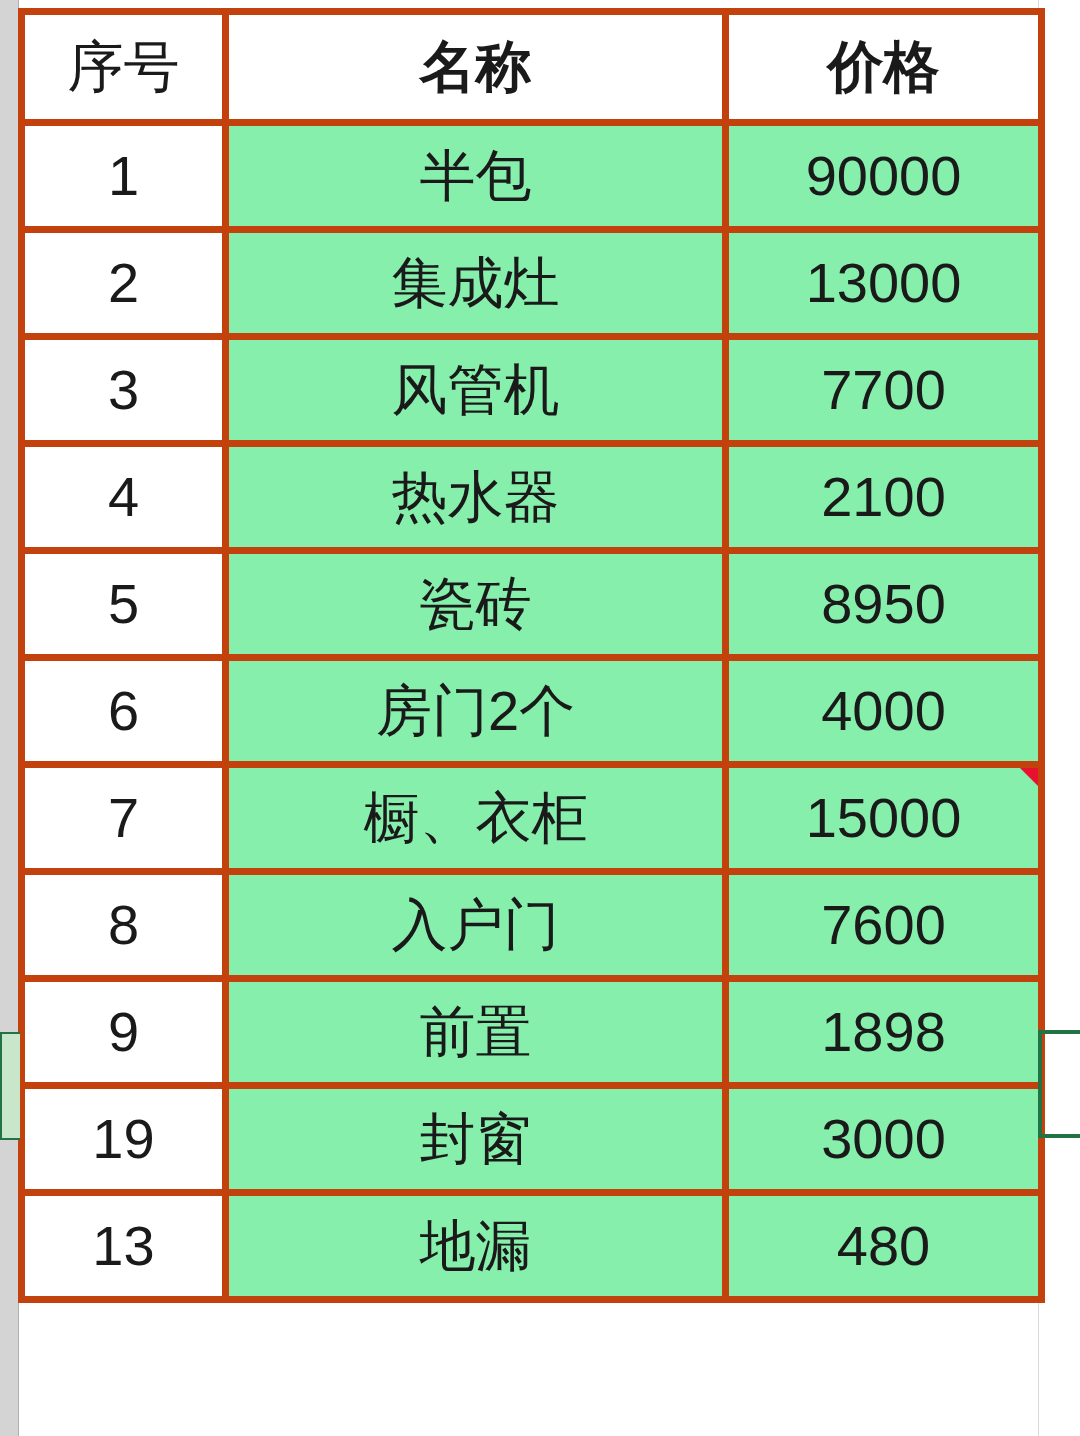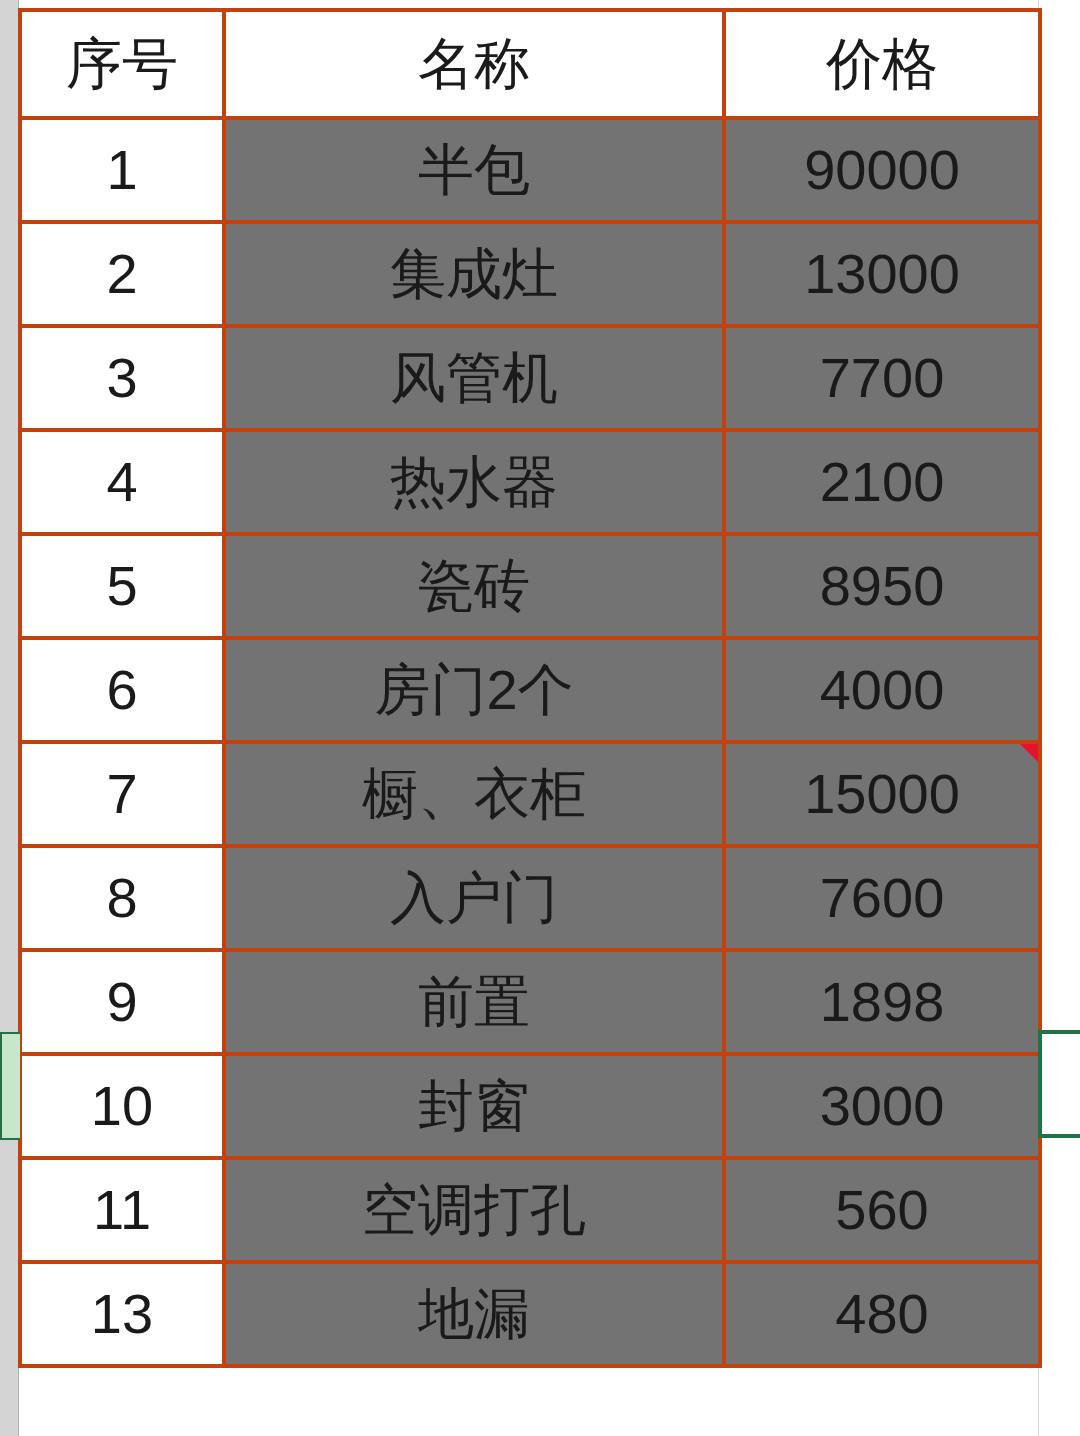"序号" table.grid td { border: 4px solid #c2410c -> 7px solid #c2410c }
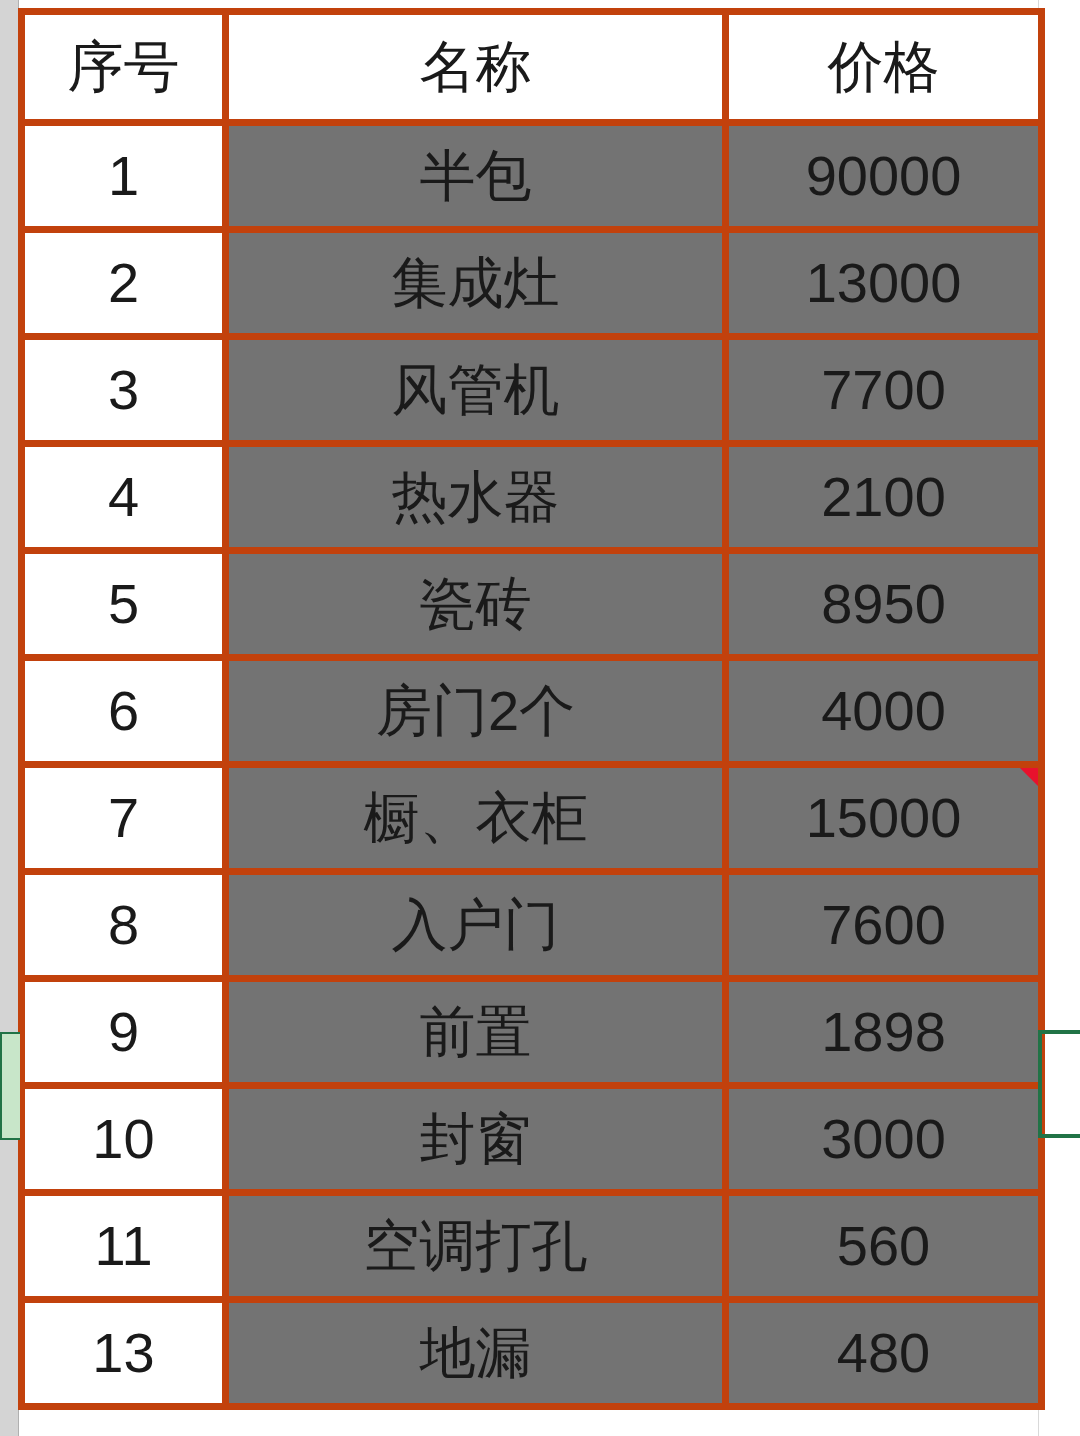"名称" tr.header td.cell-name, tr.header td.cell-price { font-weight: none -> bold }
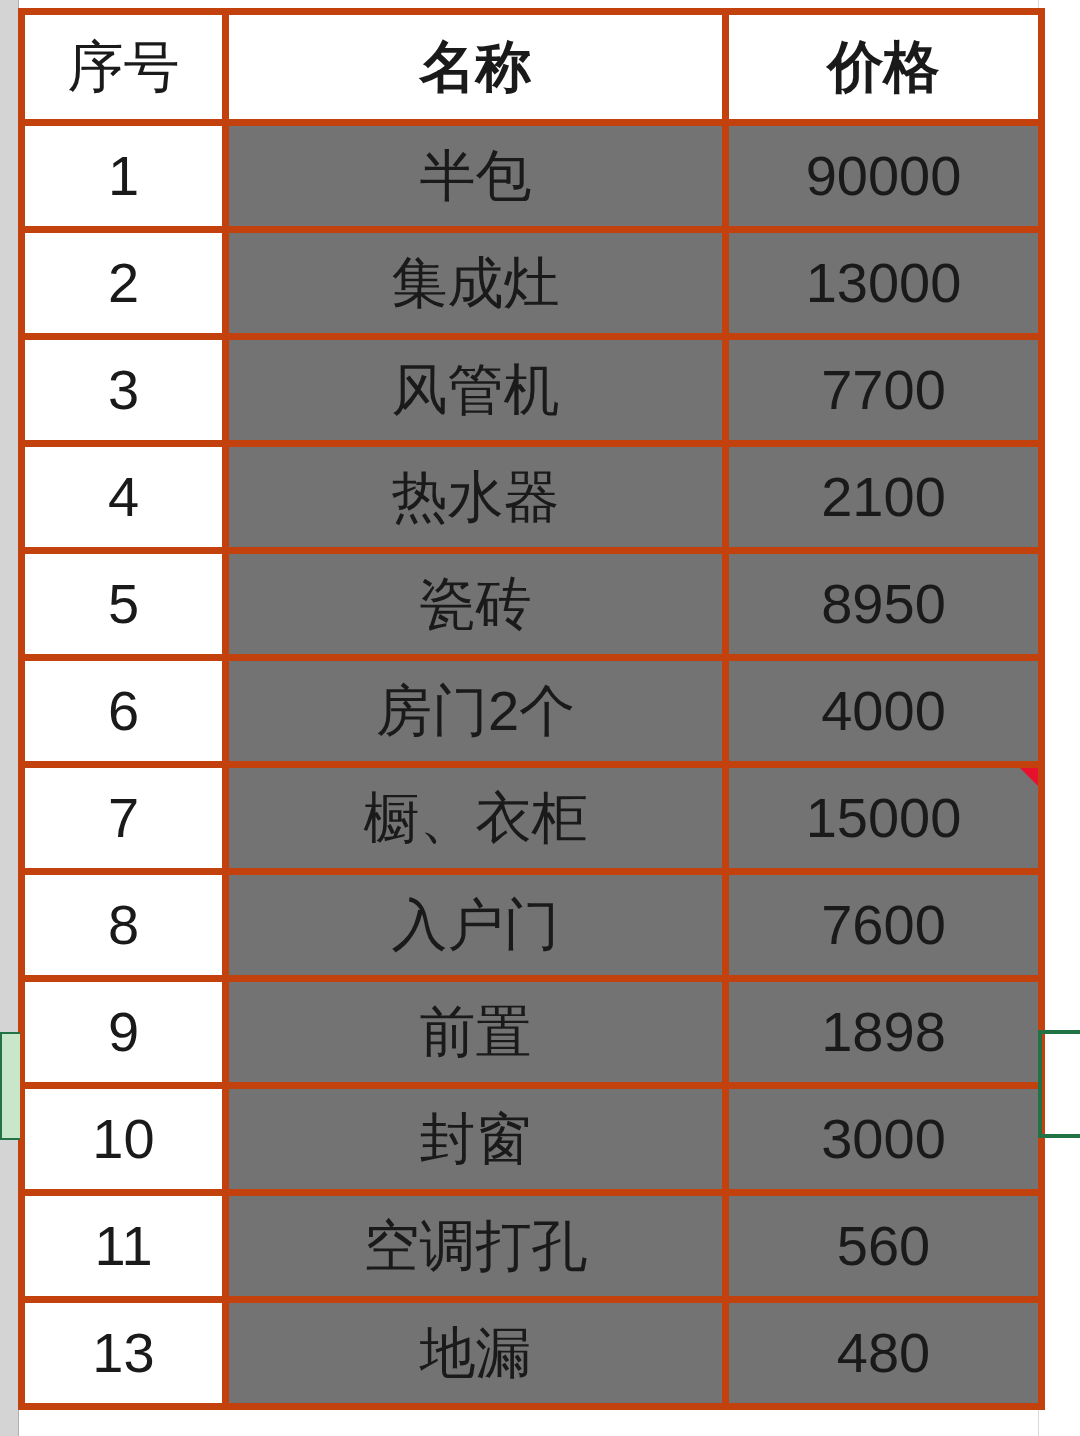"半包" td.cell-name, td.cell-price { background: #737373 -> #86efac }
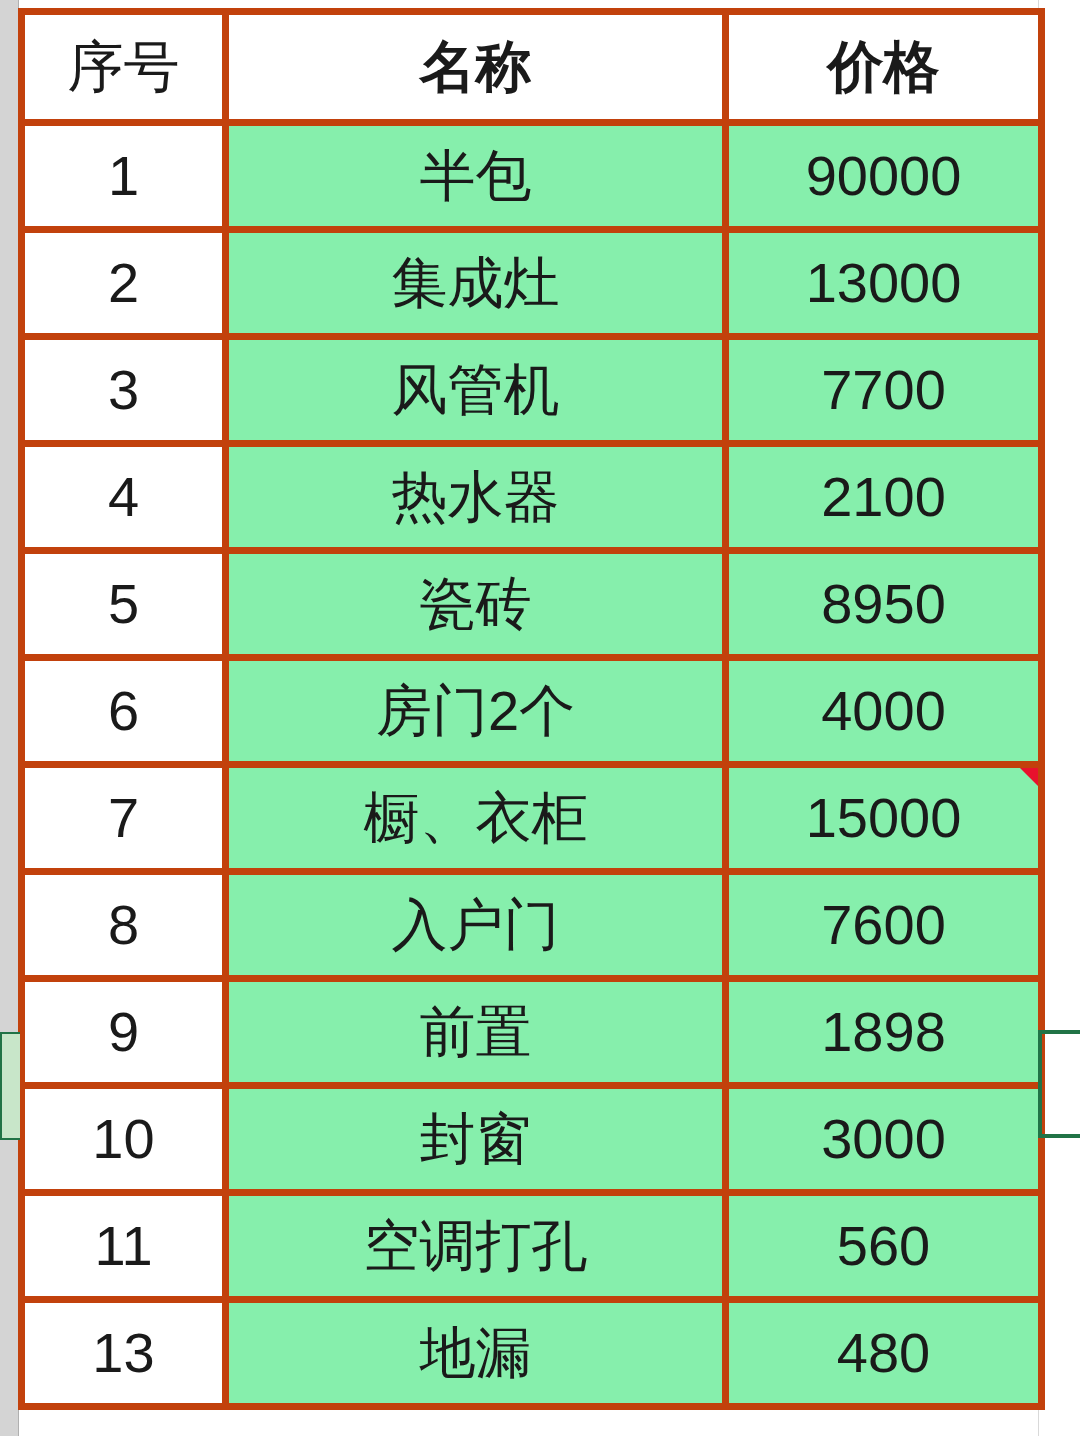"10" td.cell-no { text: 10 -> 19 }
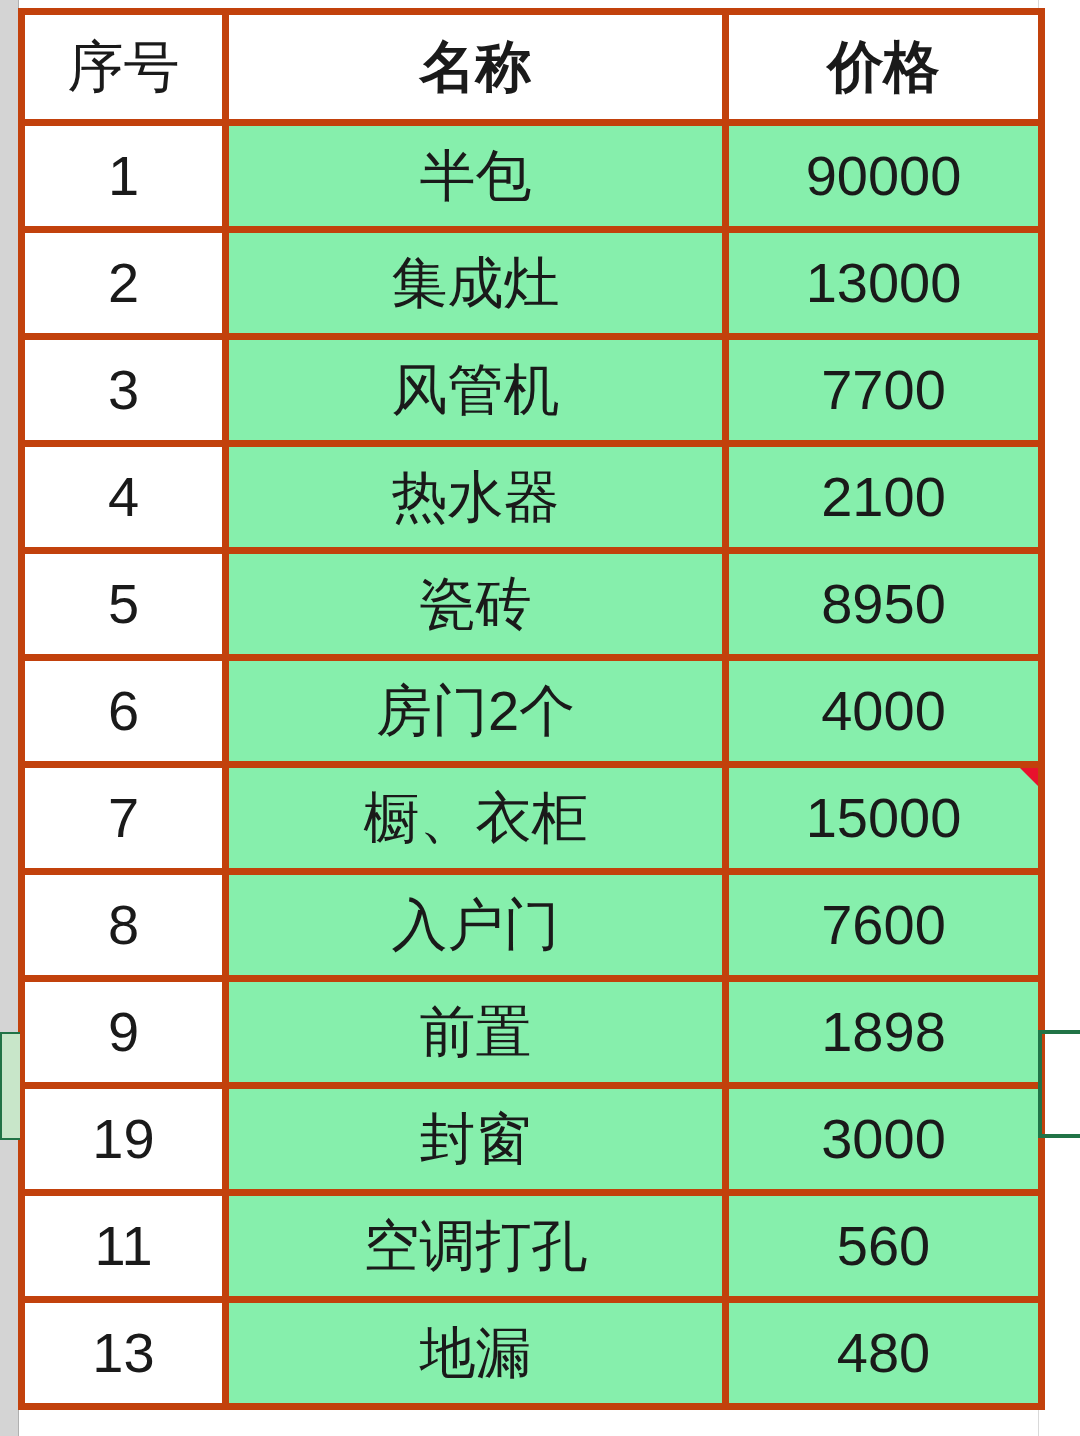"11" tr { html: <tr> <td>11</td> <td>空调打孔</td> <td>560</td> </tr> -> none }
